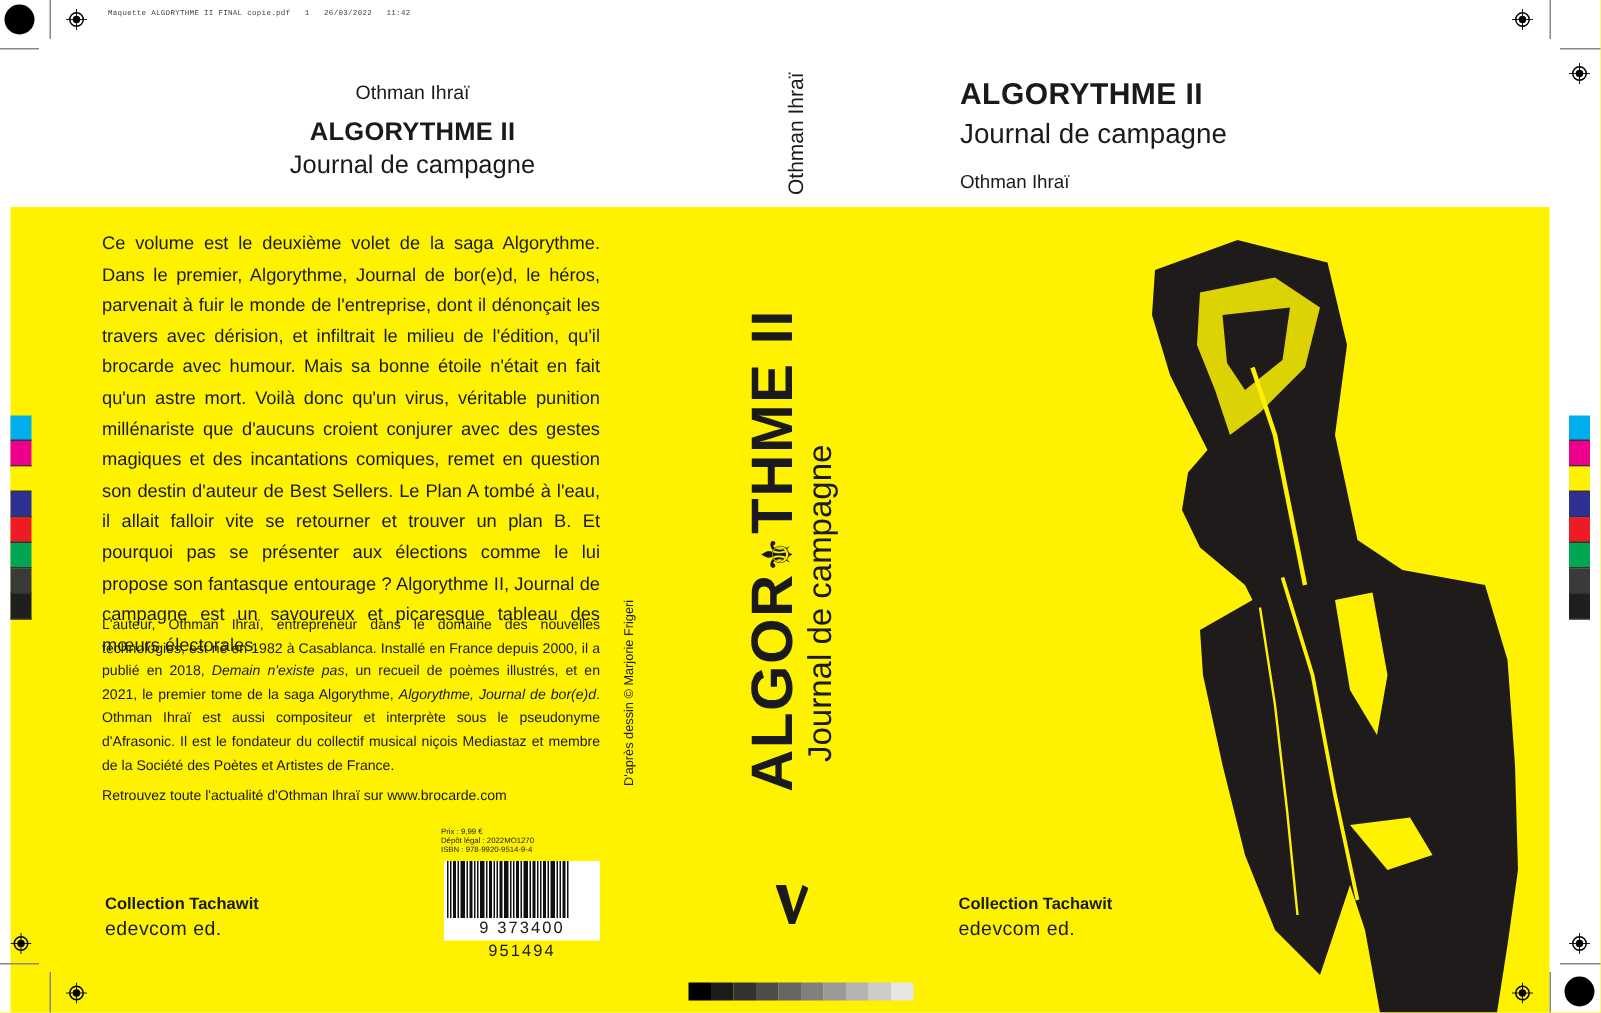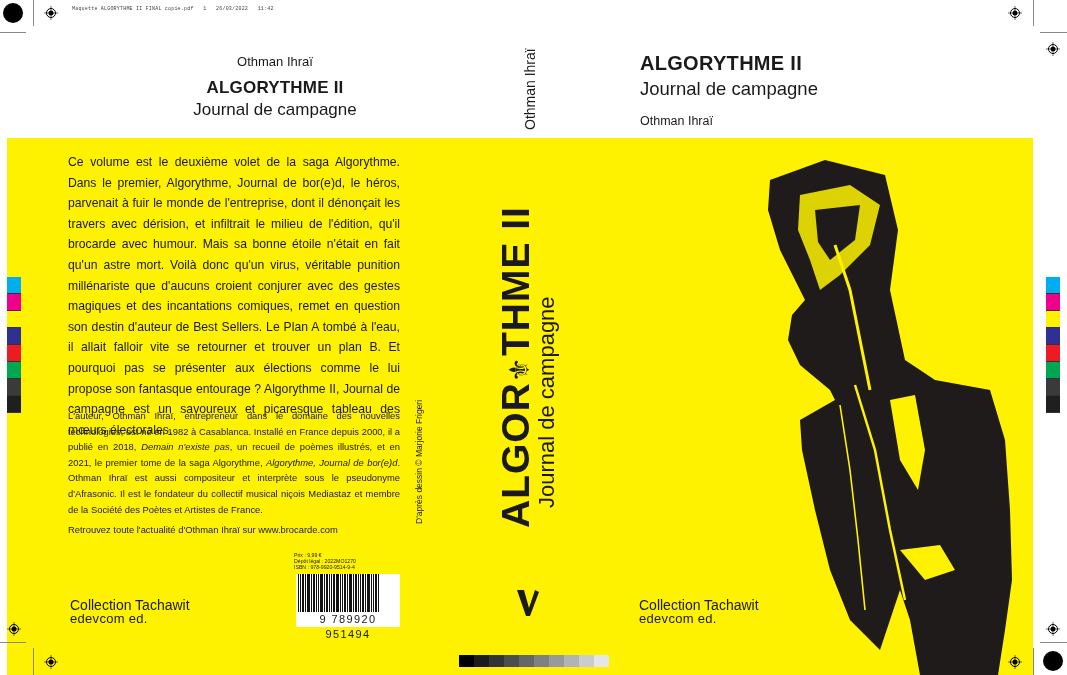"Collection Tachawit" .collection { font-size: 14px -> 11px; font-weight: none -> bold }
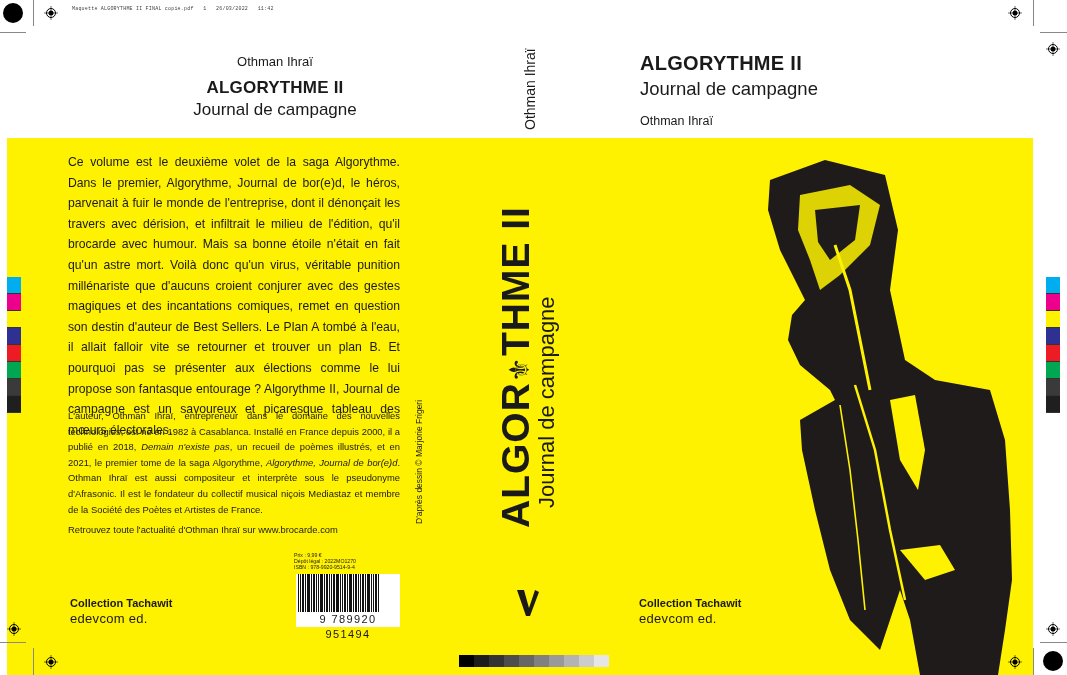"9 789920 951494" div.barnum { text: 789920 -> 373400 }
